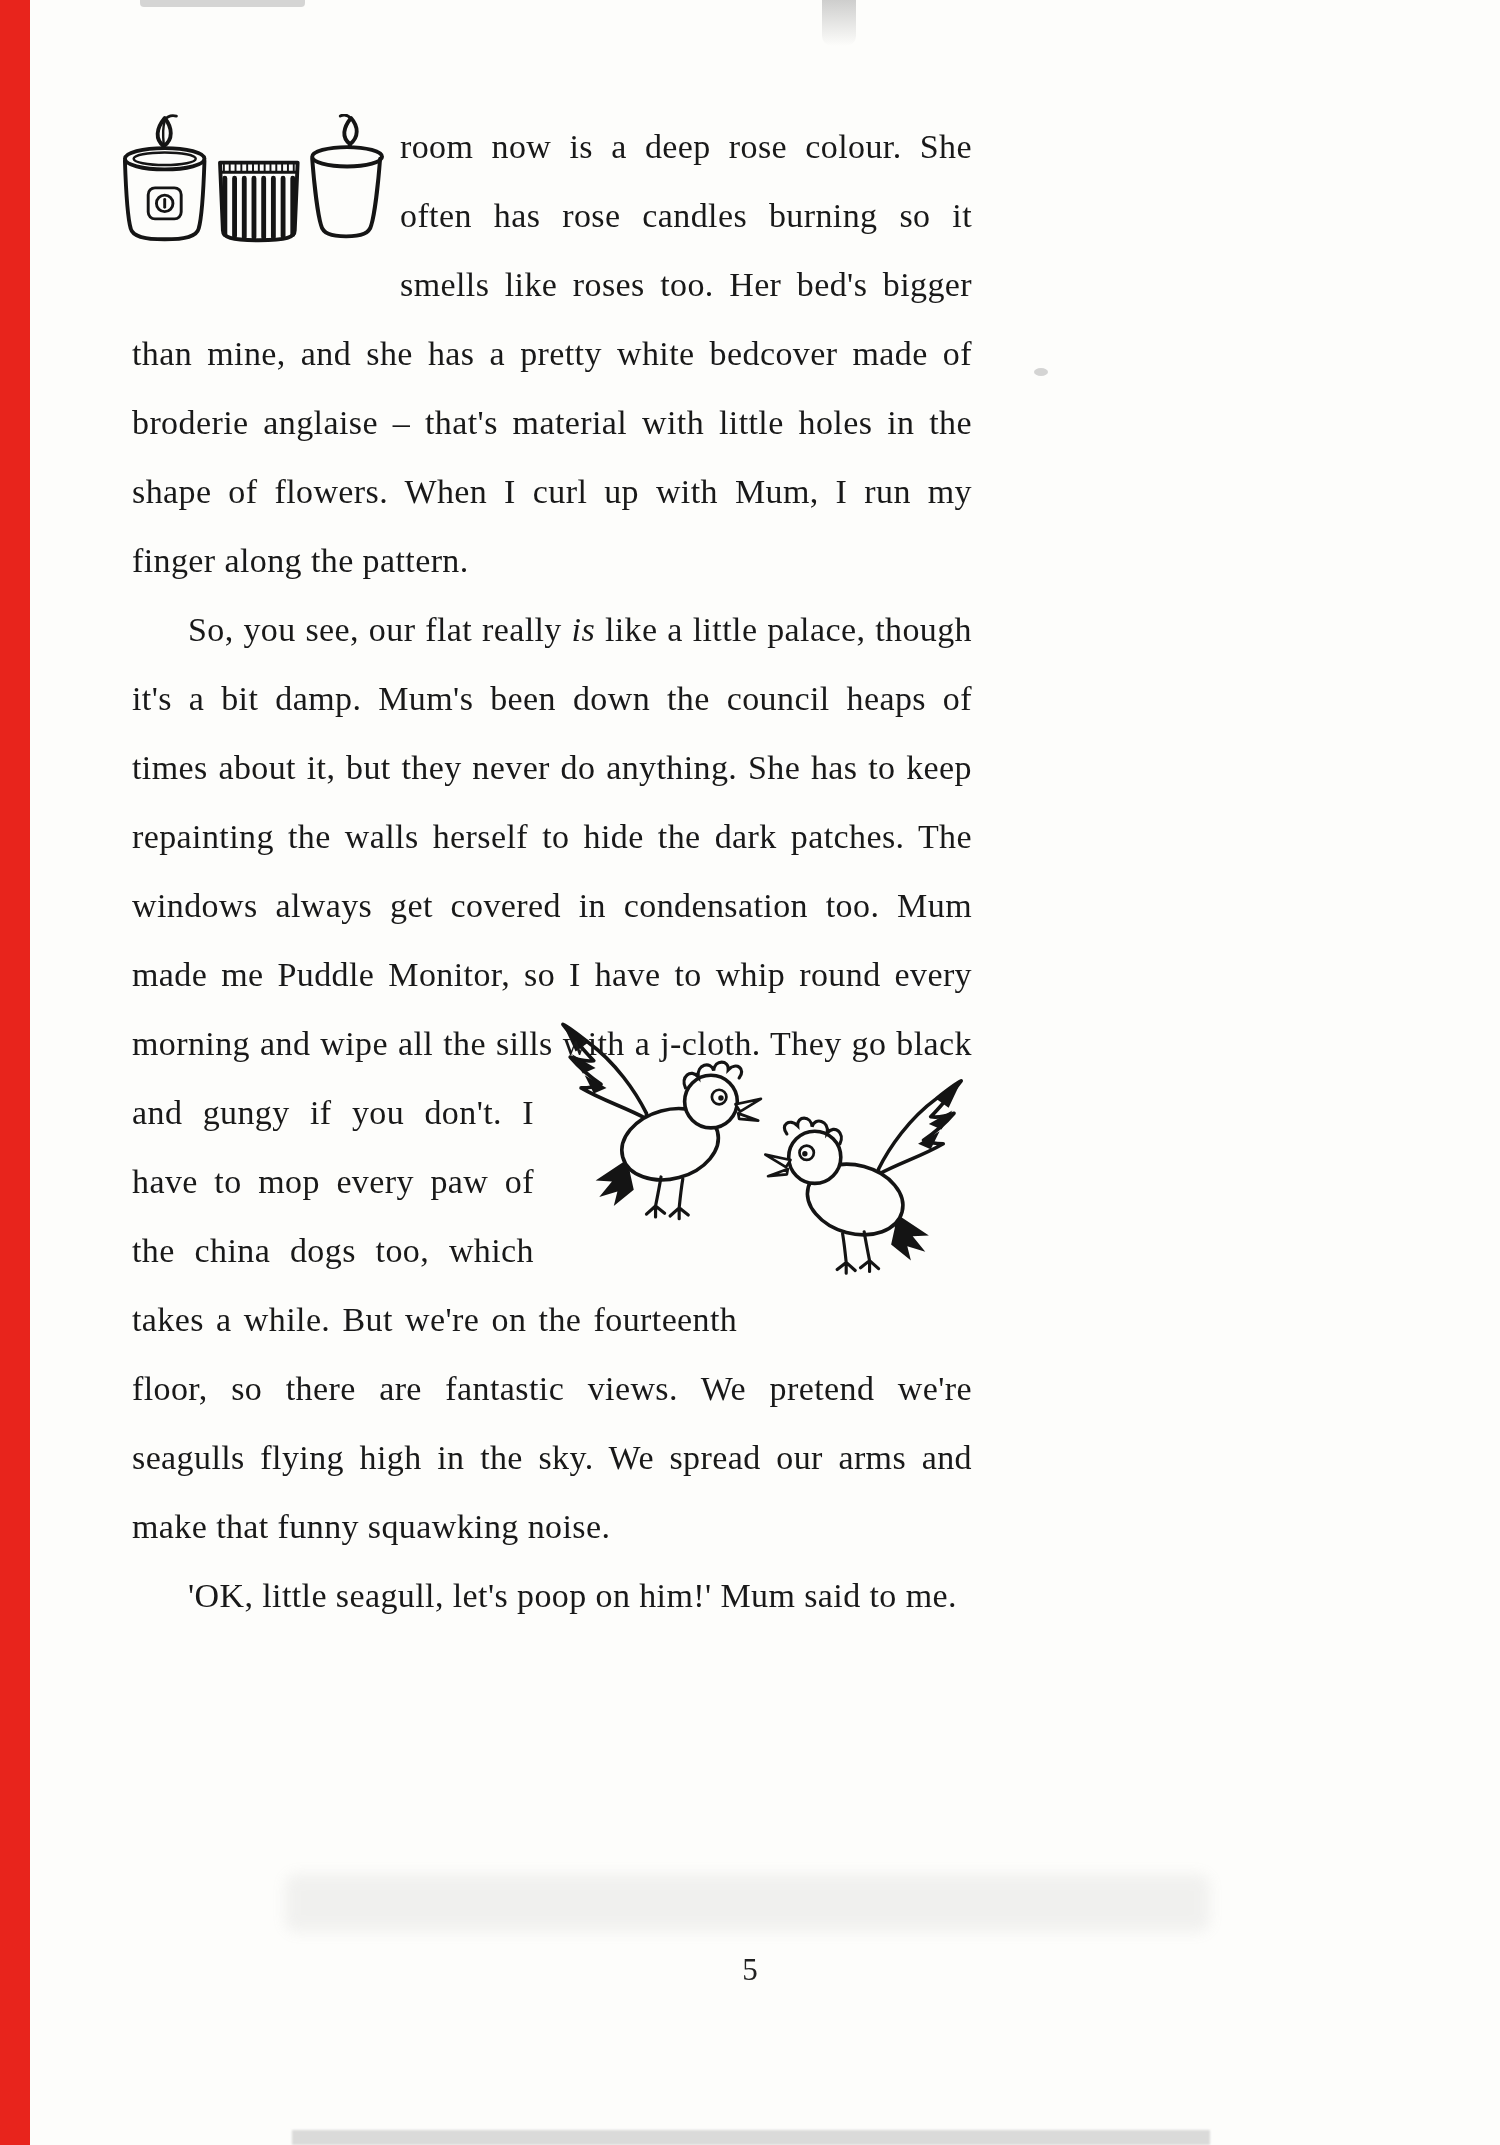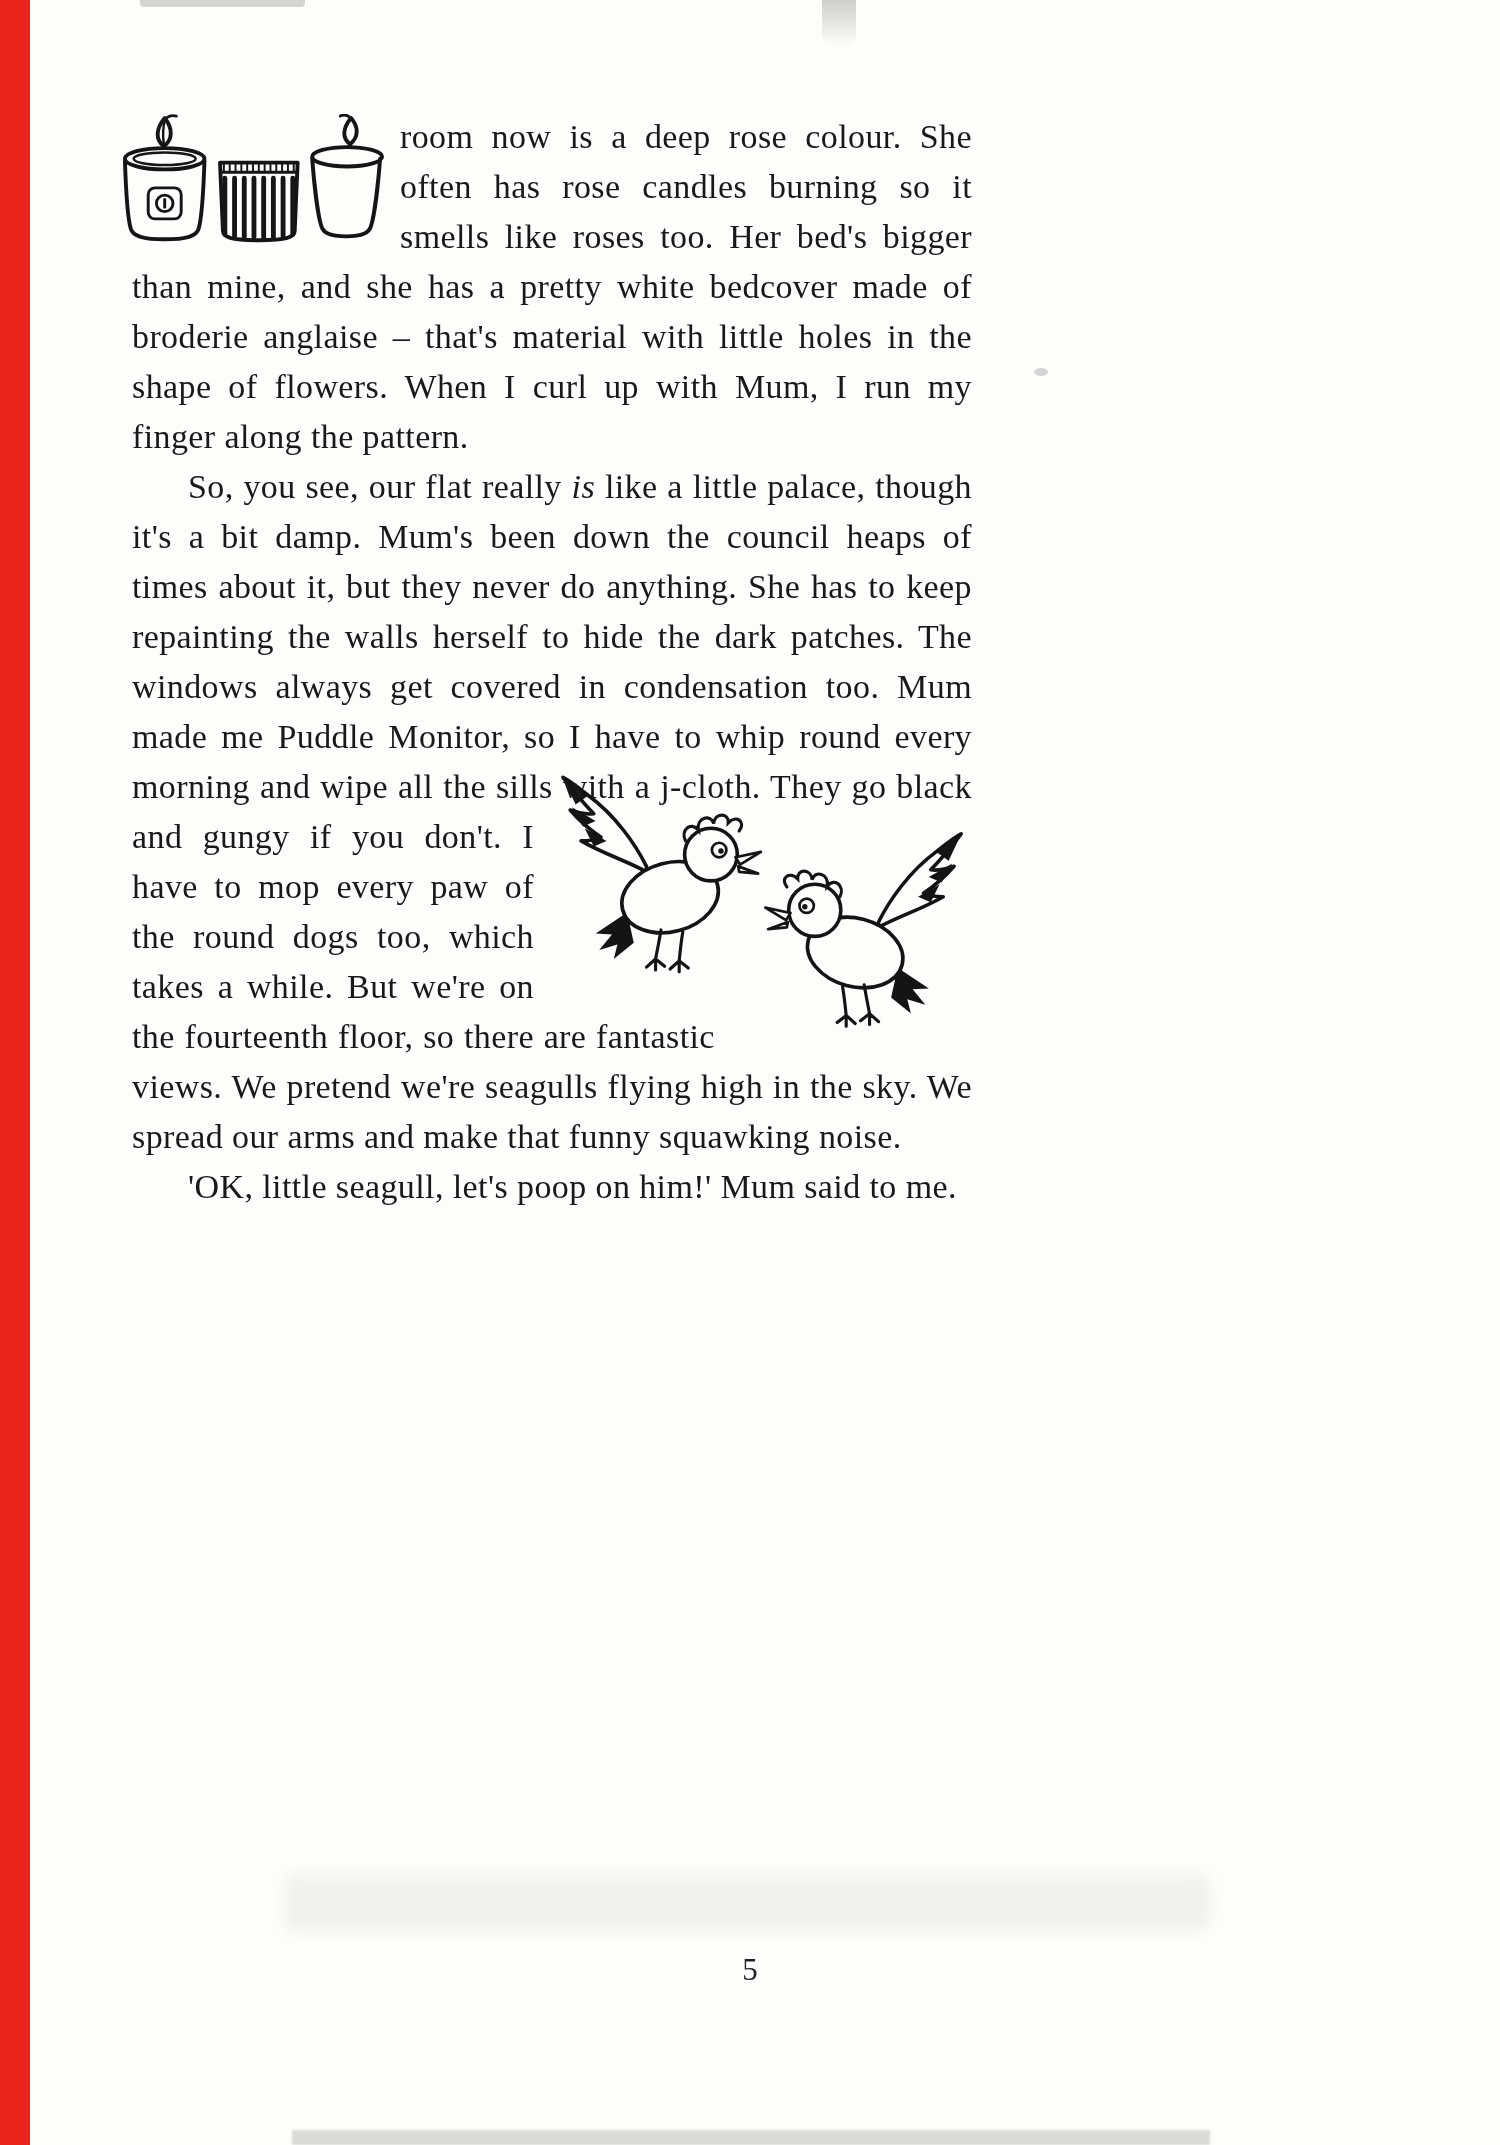"room now is a deep" .text-block { line-height: 50px -> 69px }
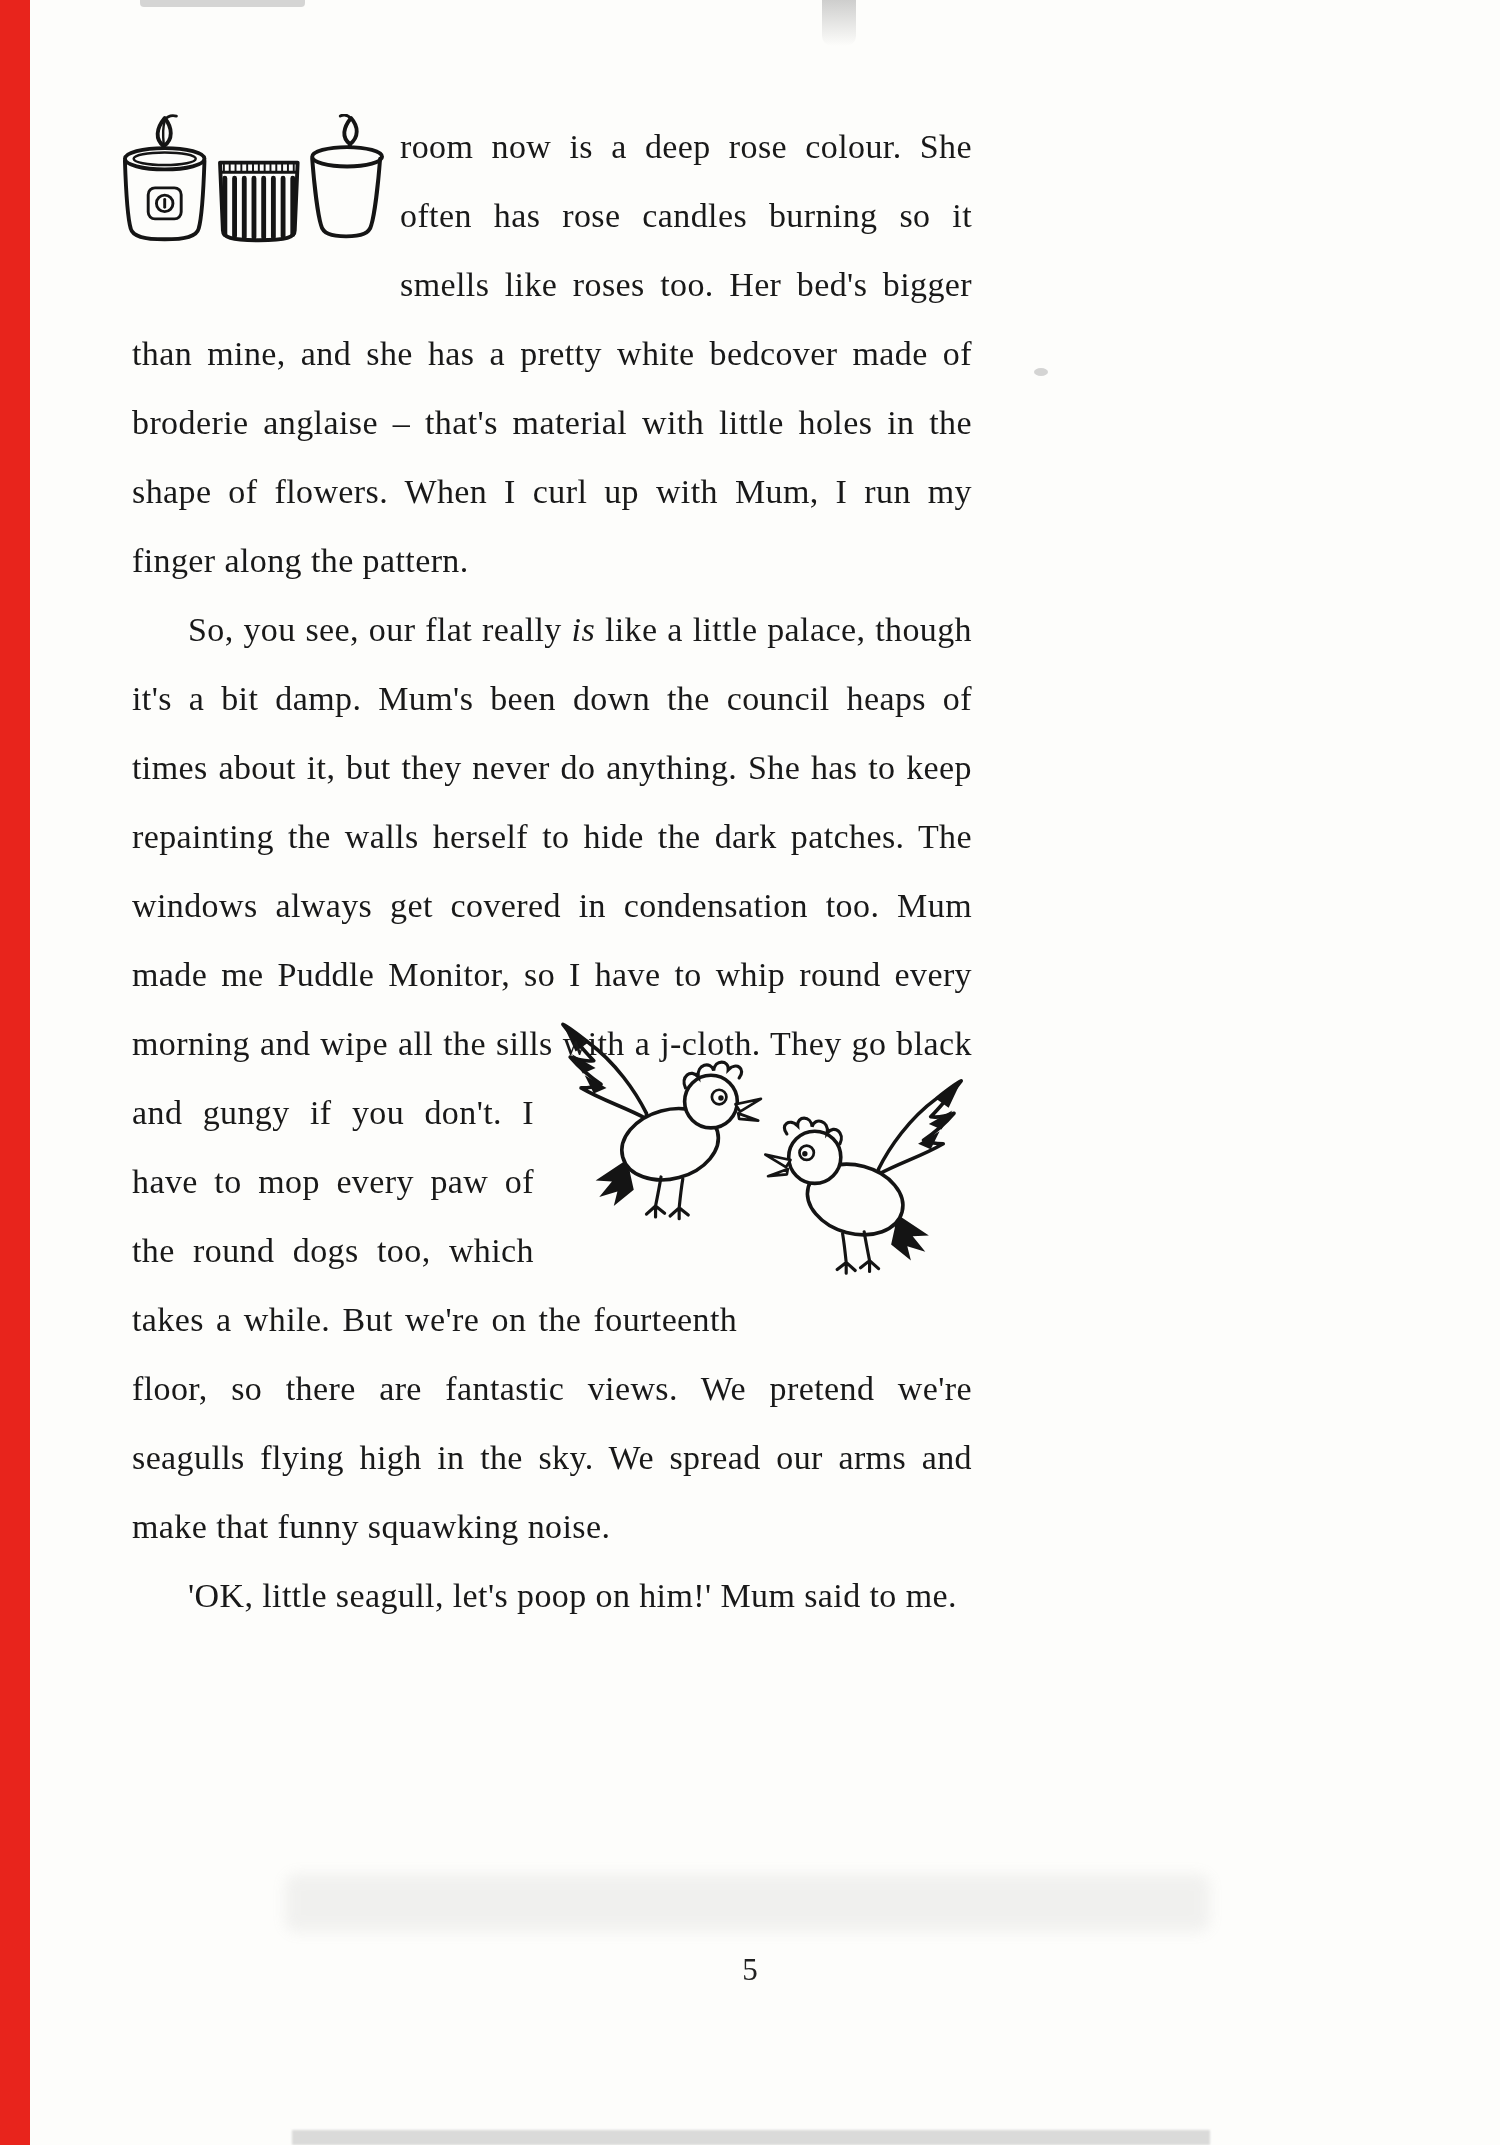"sills with a j-cloth. They" span { text: round -> china }
